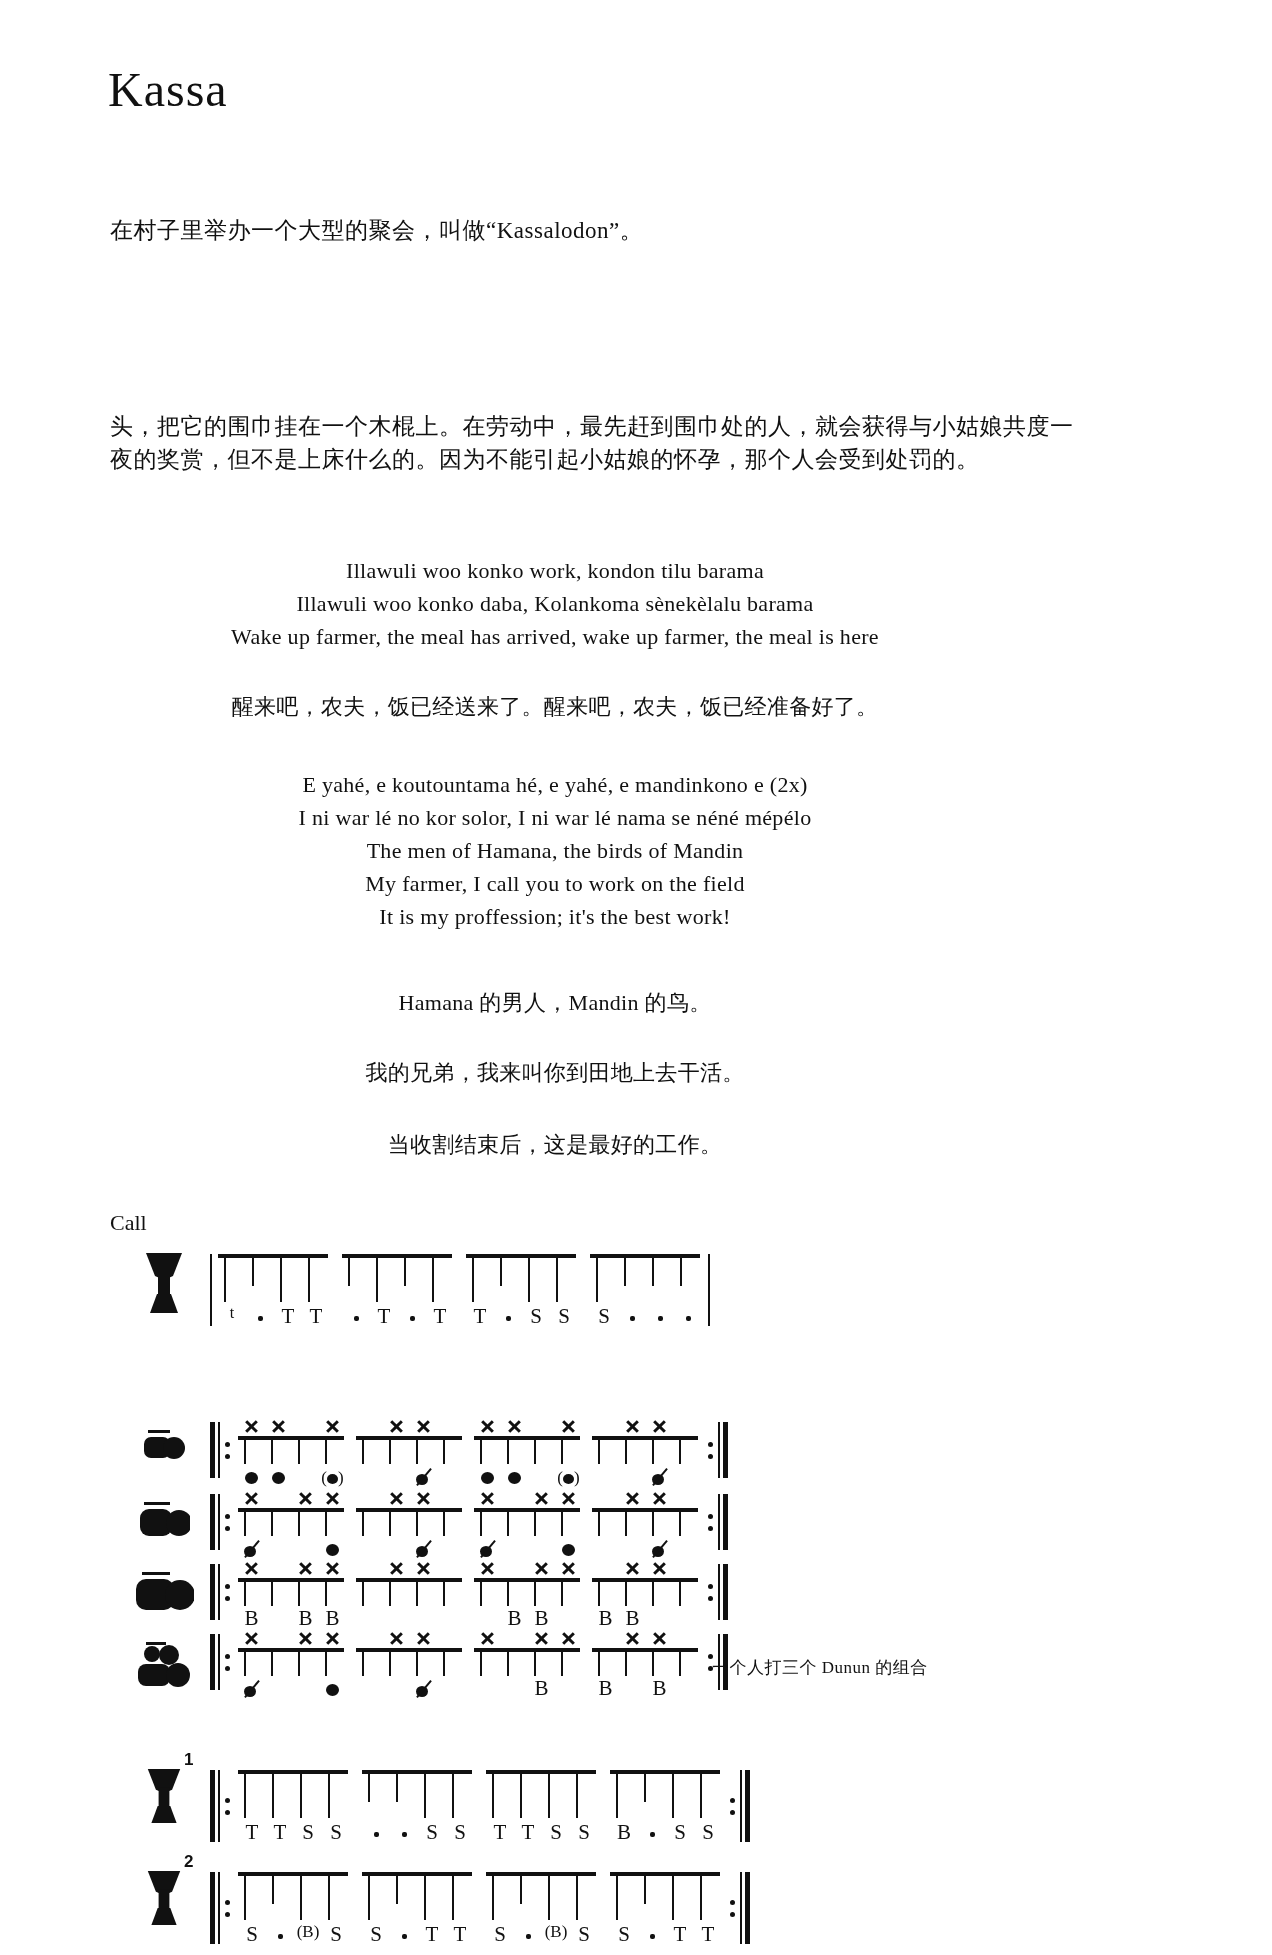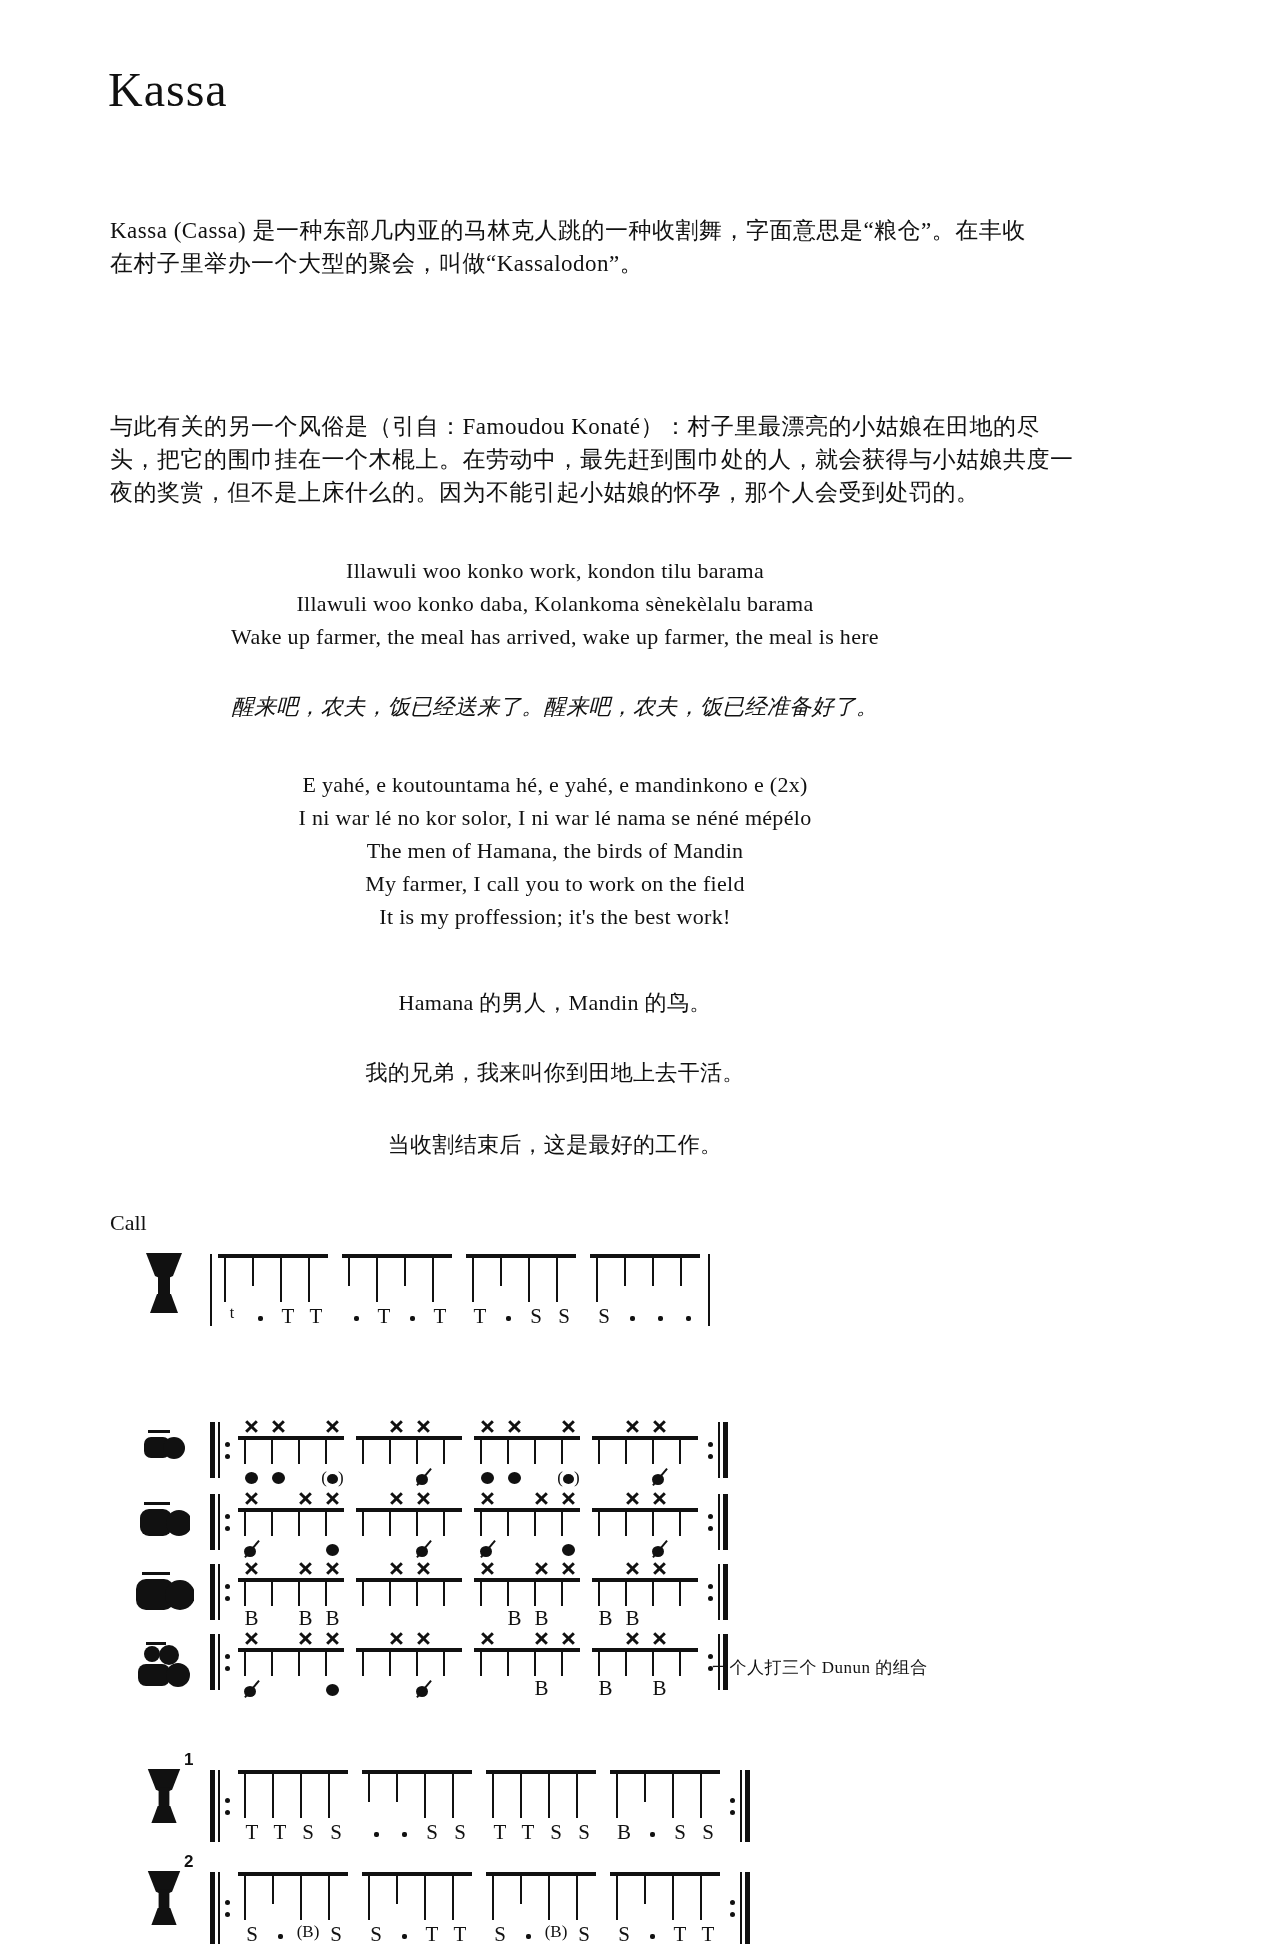"Kassa (Cassa)" div.pline { html: <div>Kassa (Cassa) 是一种东部几内亚的马林克人跳的一种收割舞，字面意思是“粮仓”。在丰收</div> -> none }
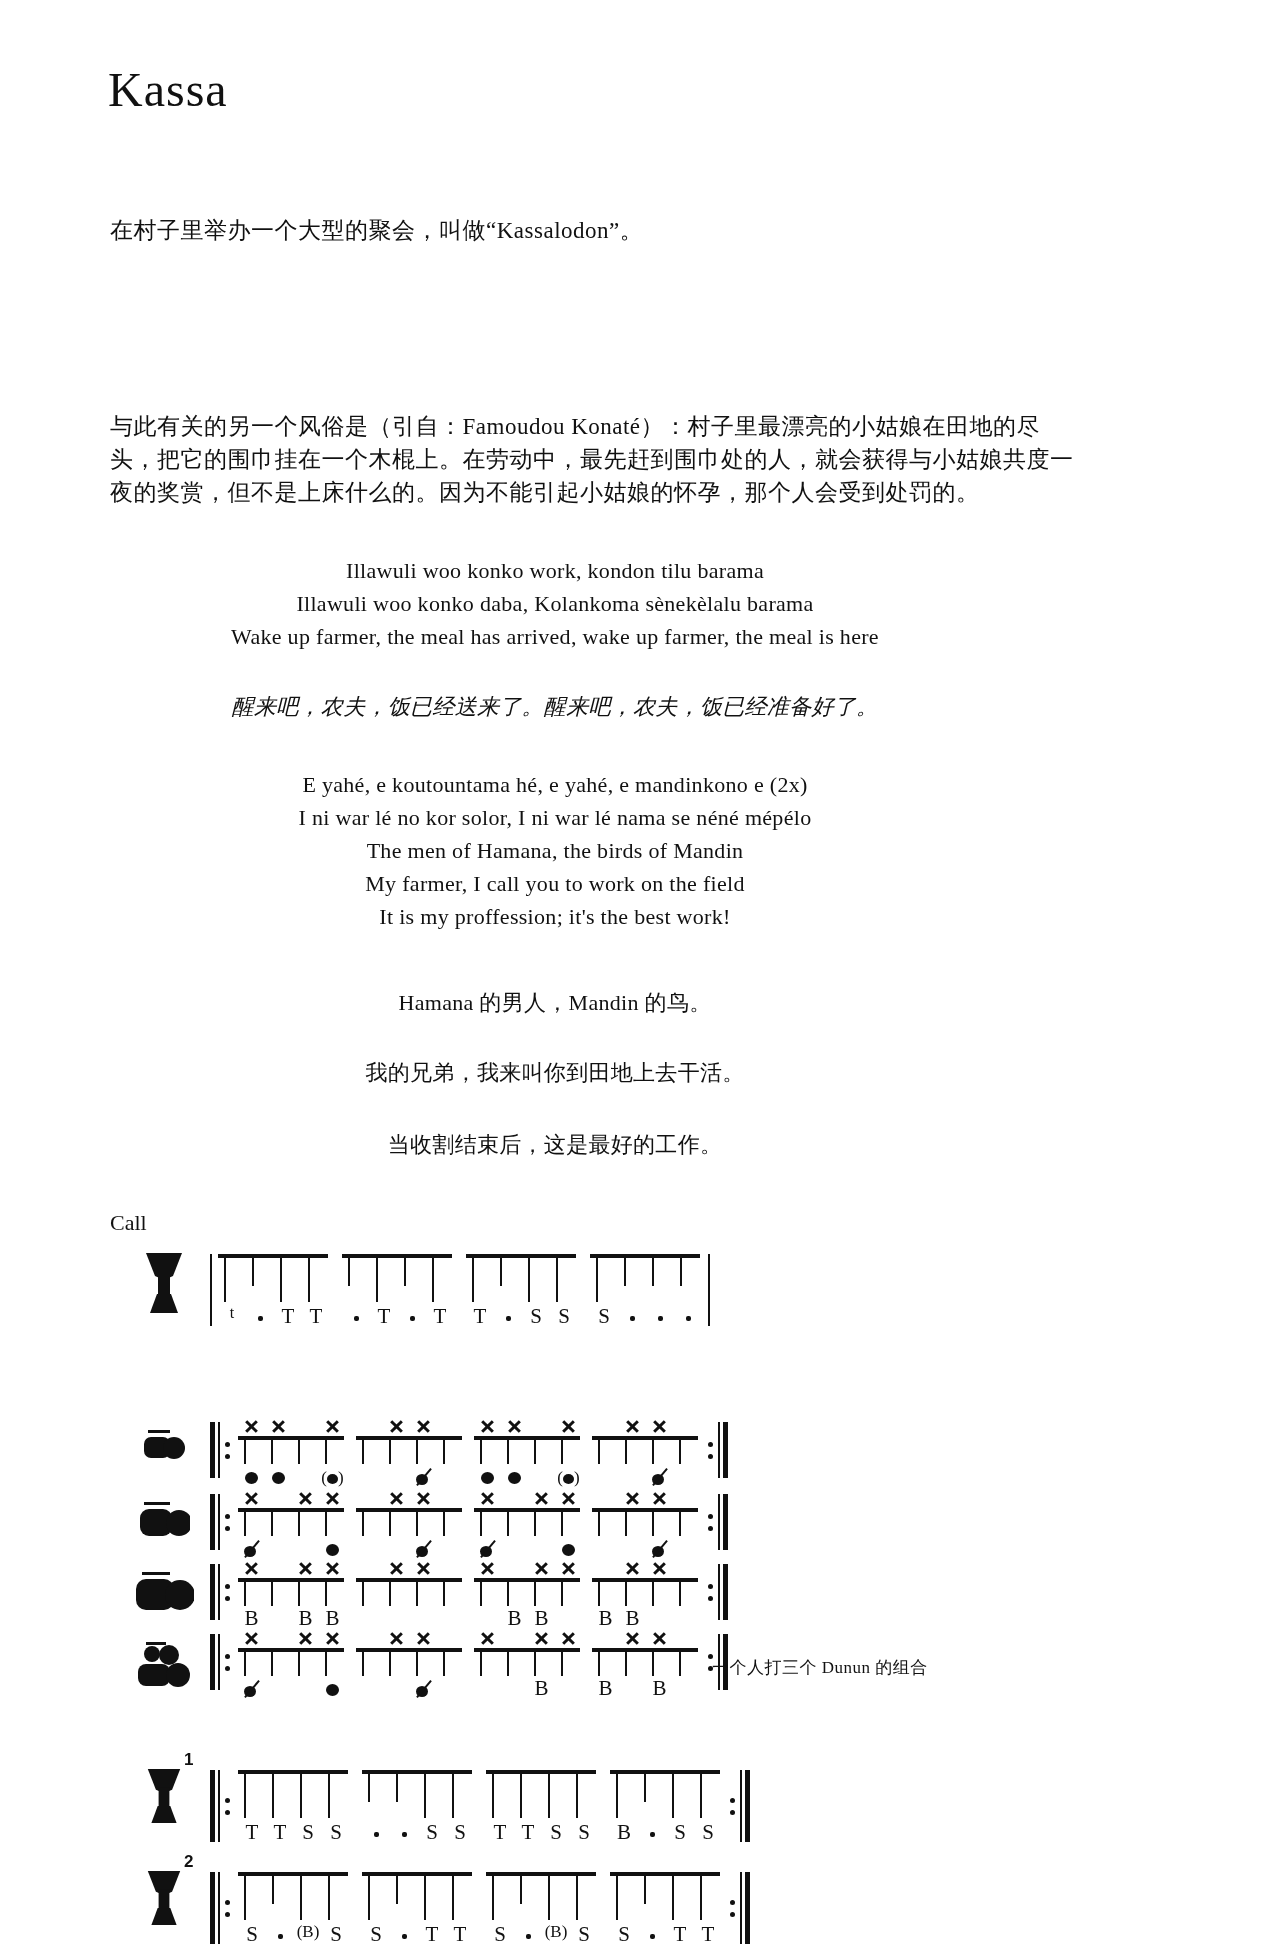"与此有关的另一个风俗是（引自：Famoudou" div.pline { html: <div>与此有关的另一个风俗是（引自：Famoudou Konaté）：村子里最漂亮的小姑娘在田地的尽</div> -> none }
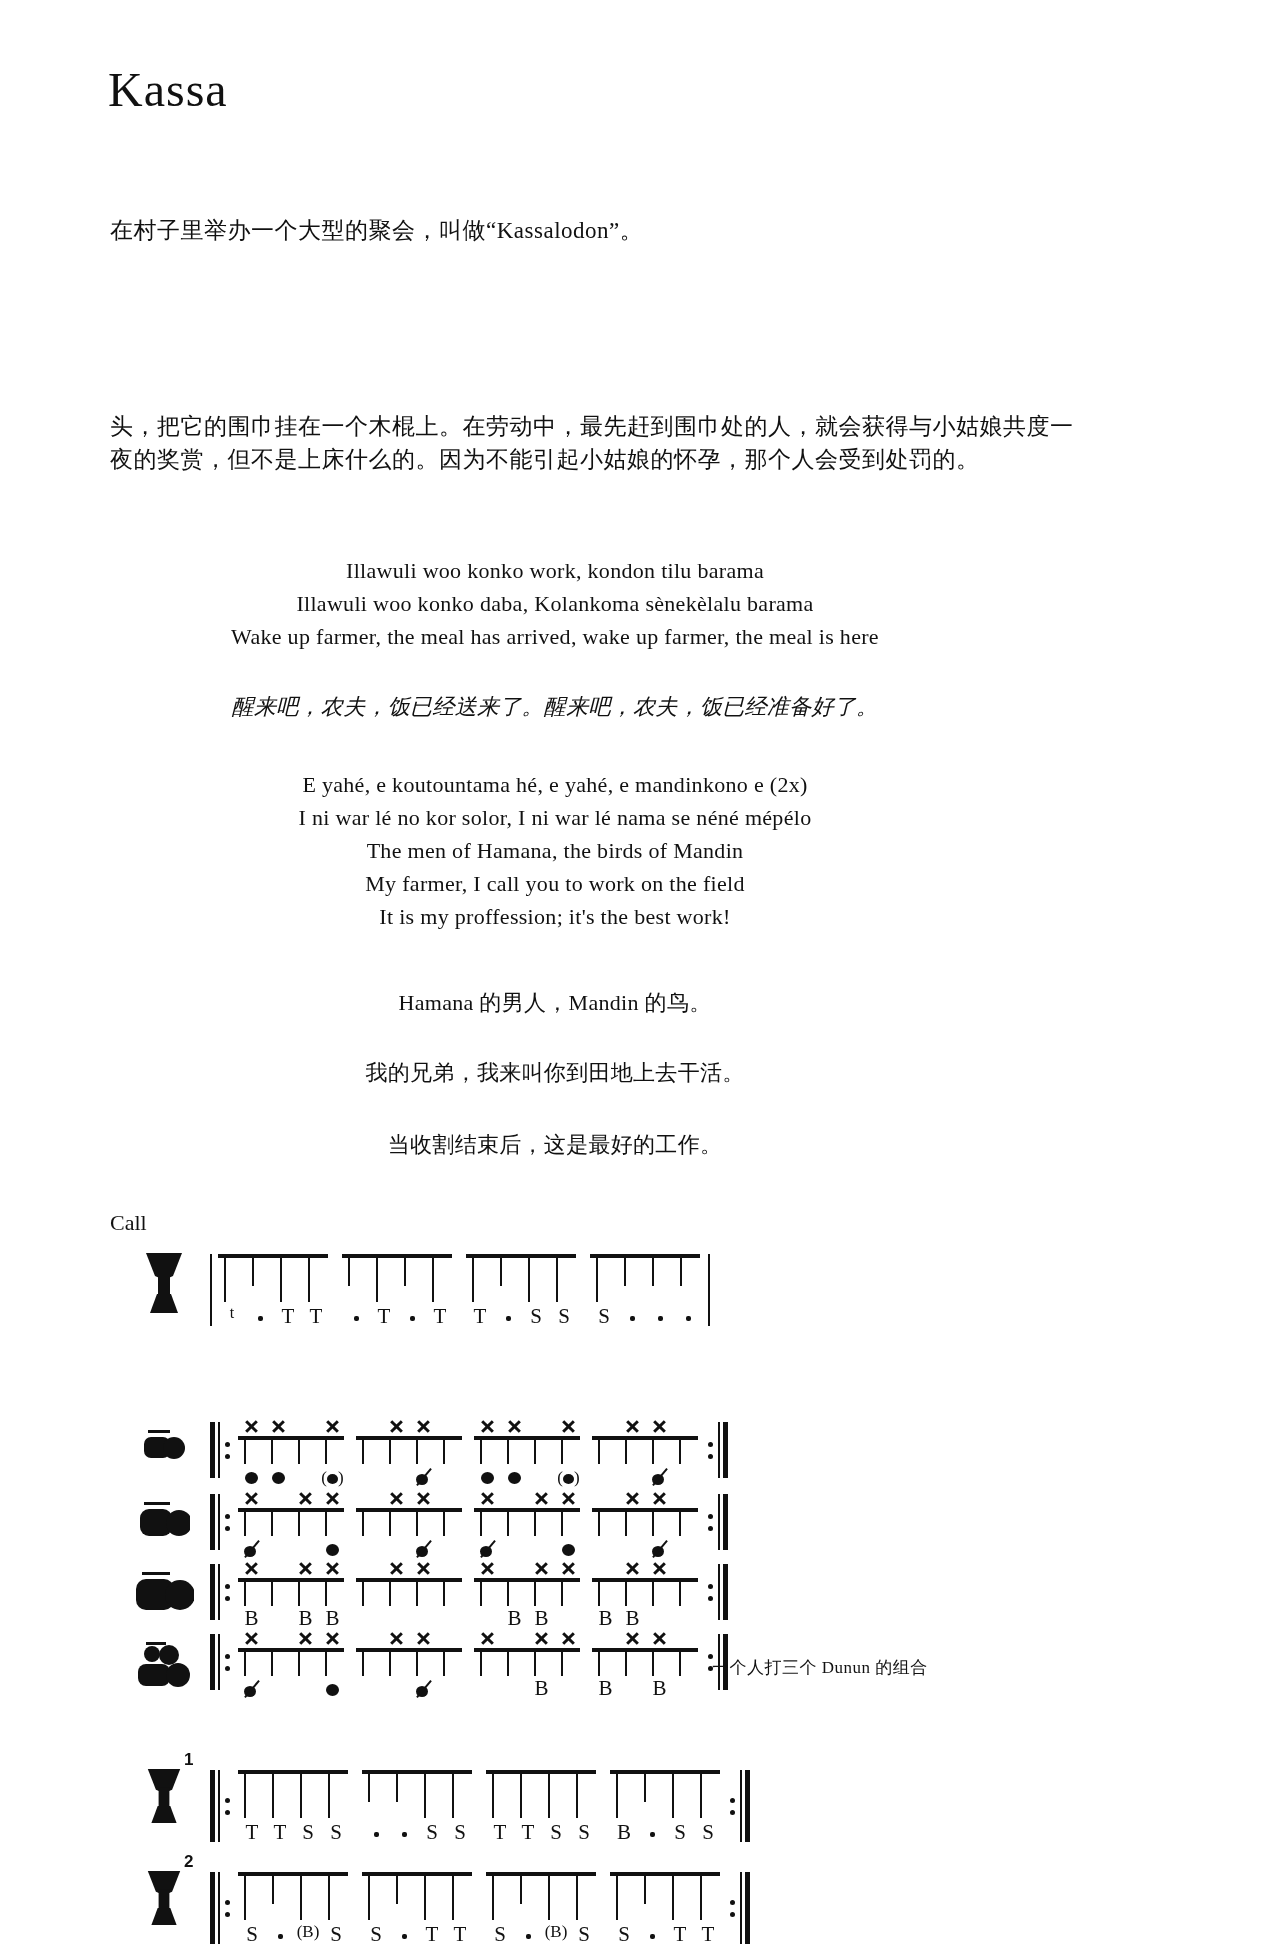"醒来吧，农夫，饭已经送来了。醒来吧，农夫，饭已经准备好了。" div.lyric-line { font-style: italic -> none }
